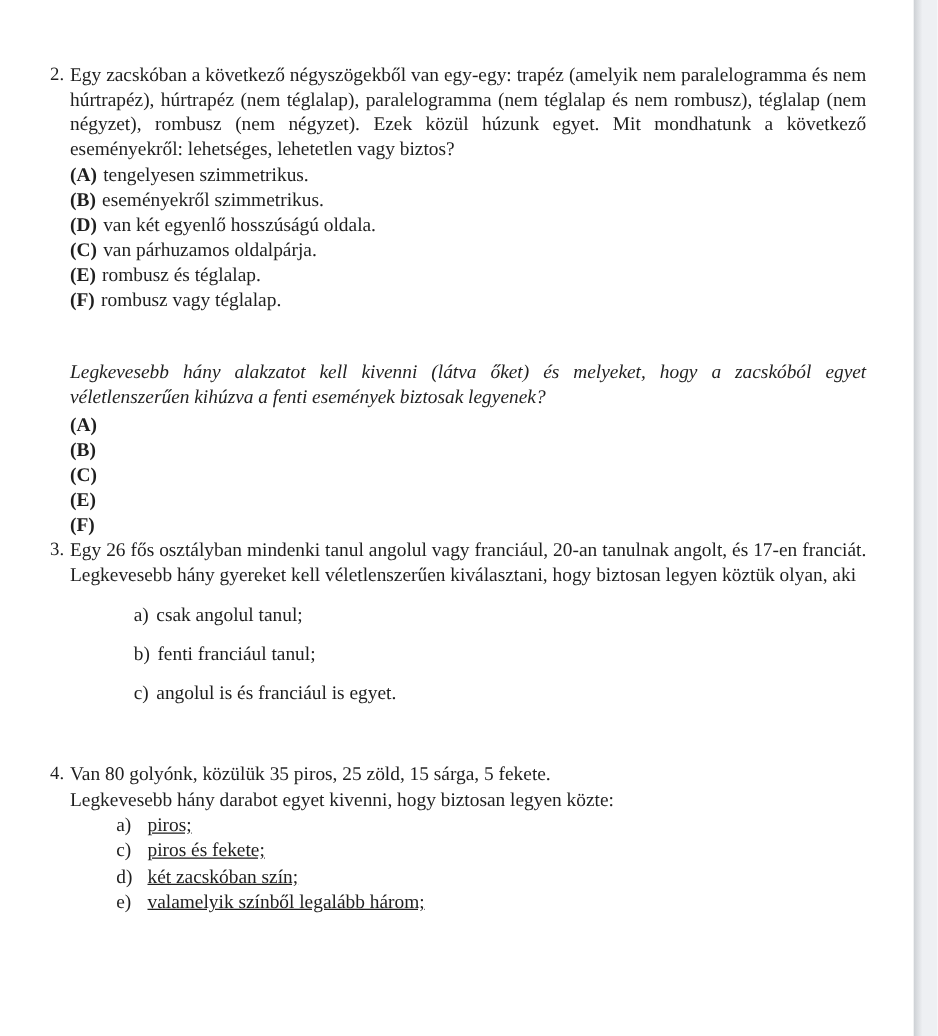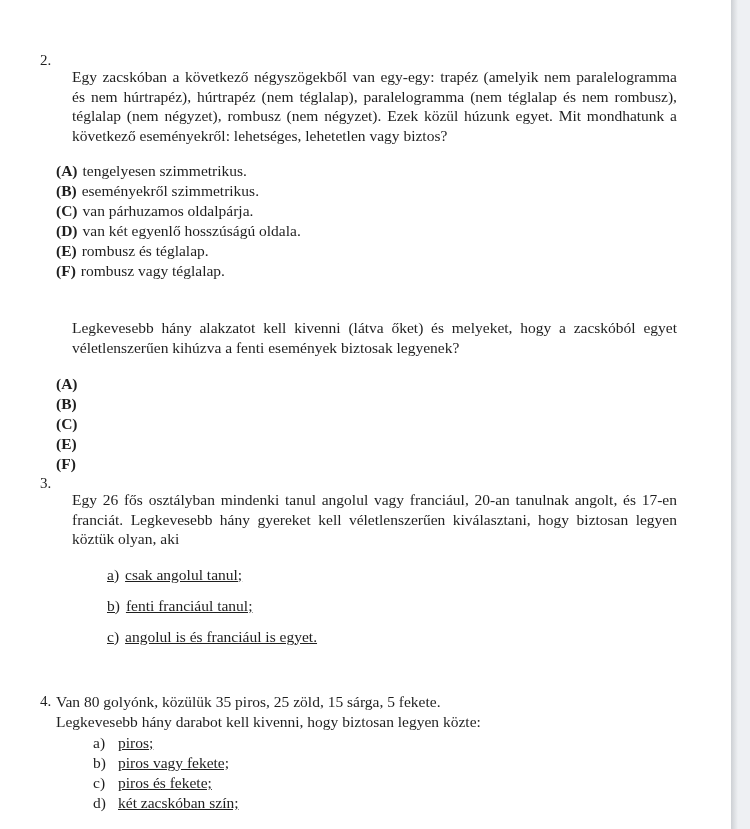"Egy zacskóban a következő négyszögekből" .para { margin: 16px -> 0 }
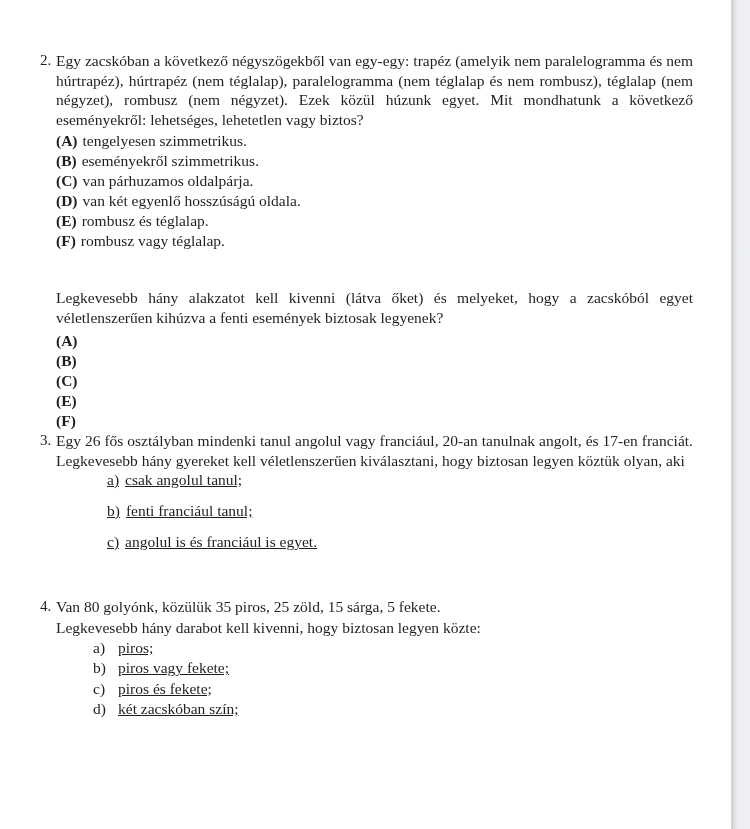"(C) van párhuzamos oldalpárja." div.opt-row { order: before "(D) van két egyenlő hosszúságú" -> after "(D) van két egyenlő hosszúságú" }
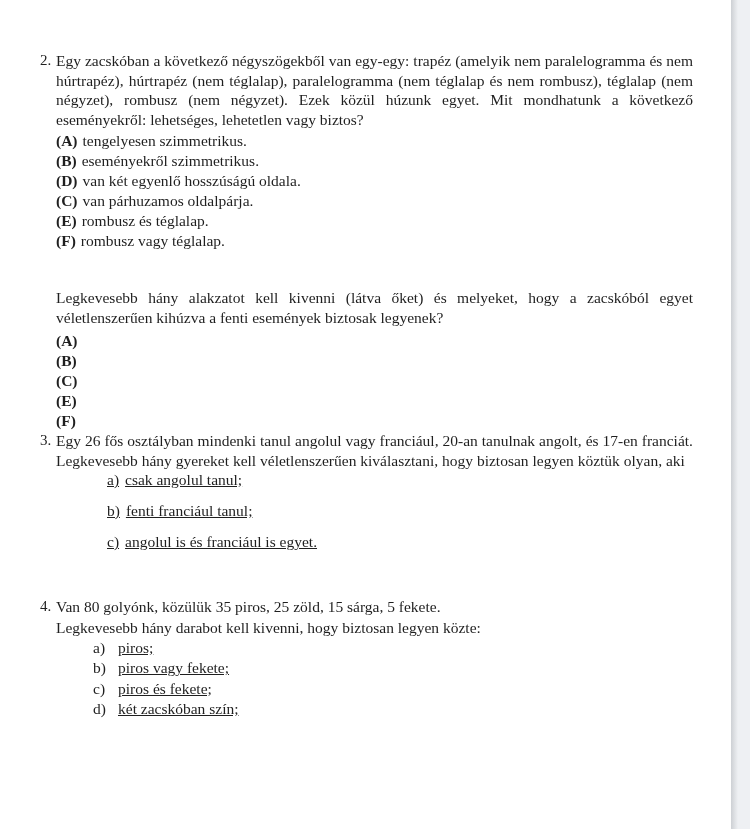"Legkevesebb hány alakzatot kell kivenni" .followup { font-style: none -> italic }
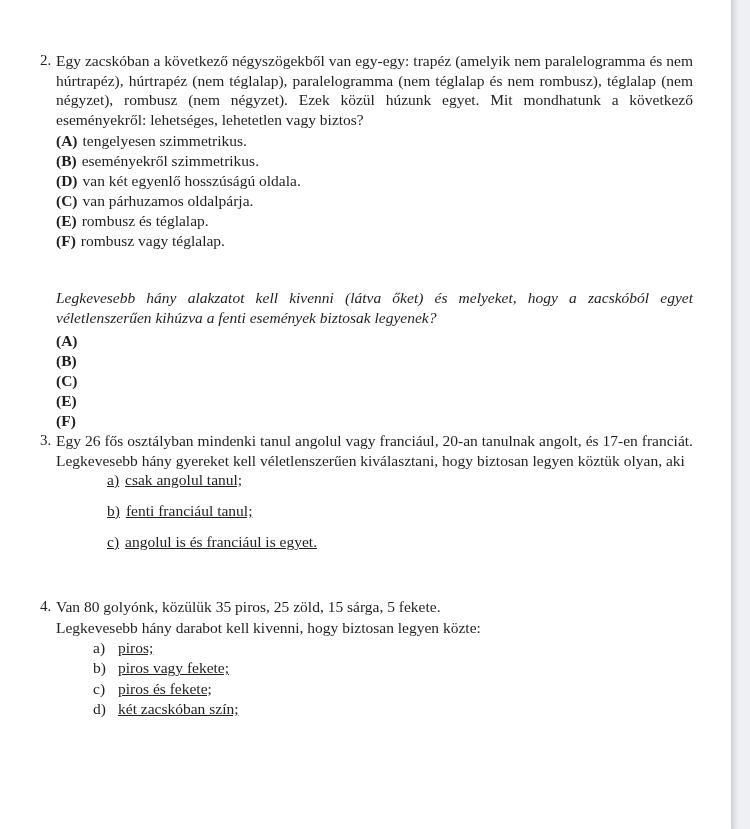"a) csak angolul tanul;" .sub3 { margin-top: none -> 13px; text-decoration: underline -> none }
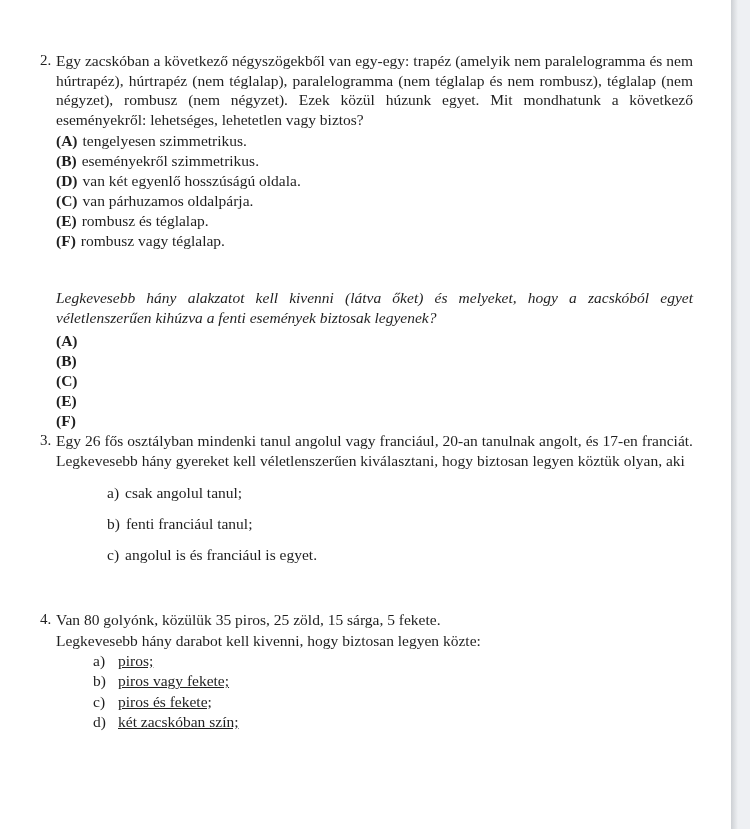"Legkevesebb hány darabot kell kivenni," div.line { text: kell -> egyet }
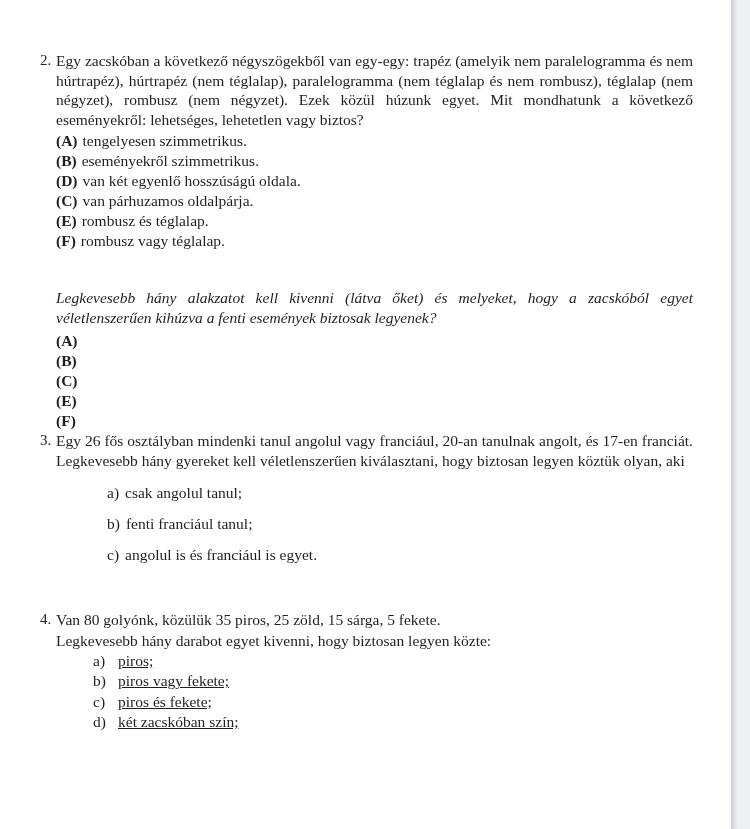"b) piros vagy fekete;" div.sub-row { html: <div><span>b)</span><span>piros vagy fekete;</span></div> -> none }
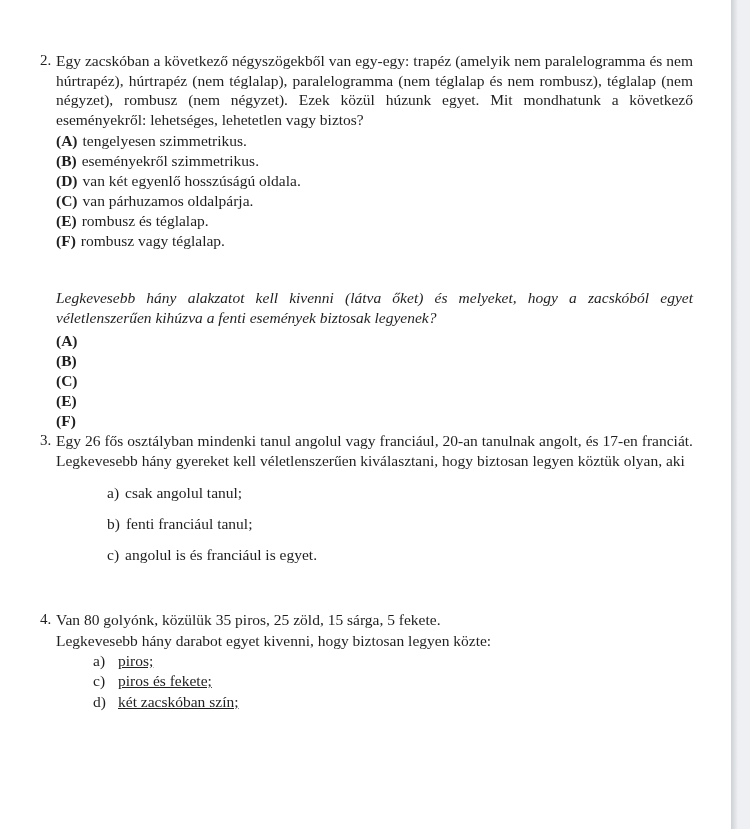"e) valamelyik színből legalább három;" div.sub-row { html: none -> <div><span>e)</span><span>valamelyik színből legalább három;</span></div> }
